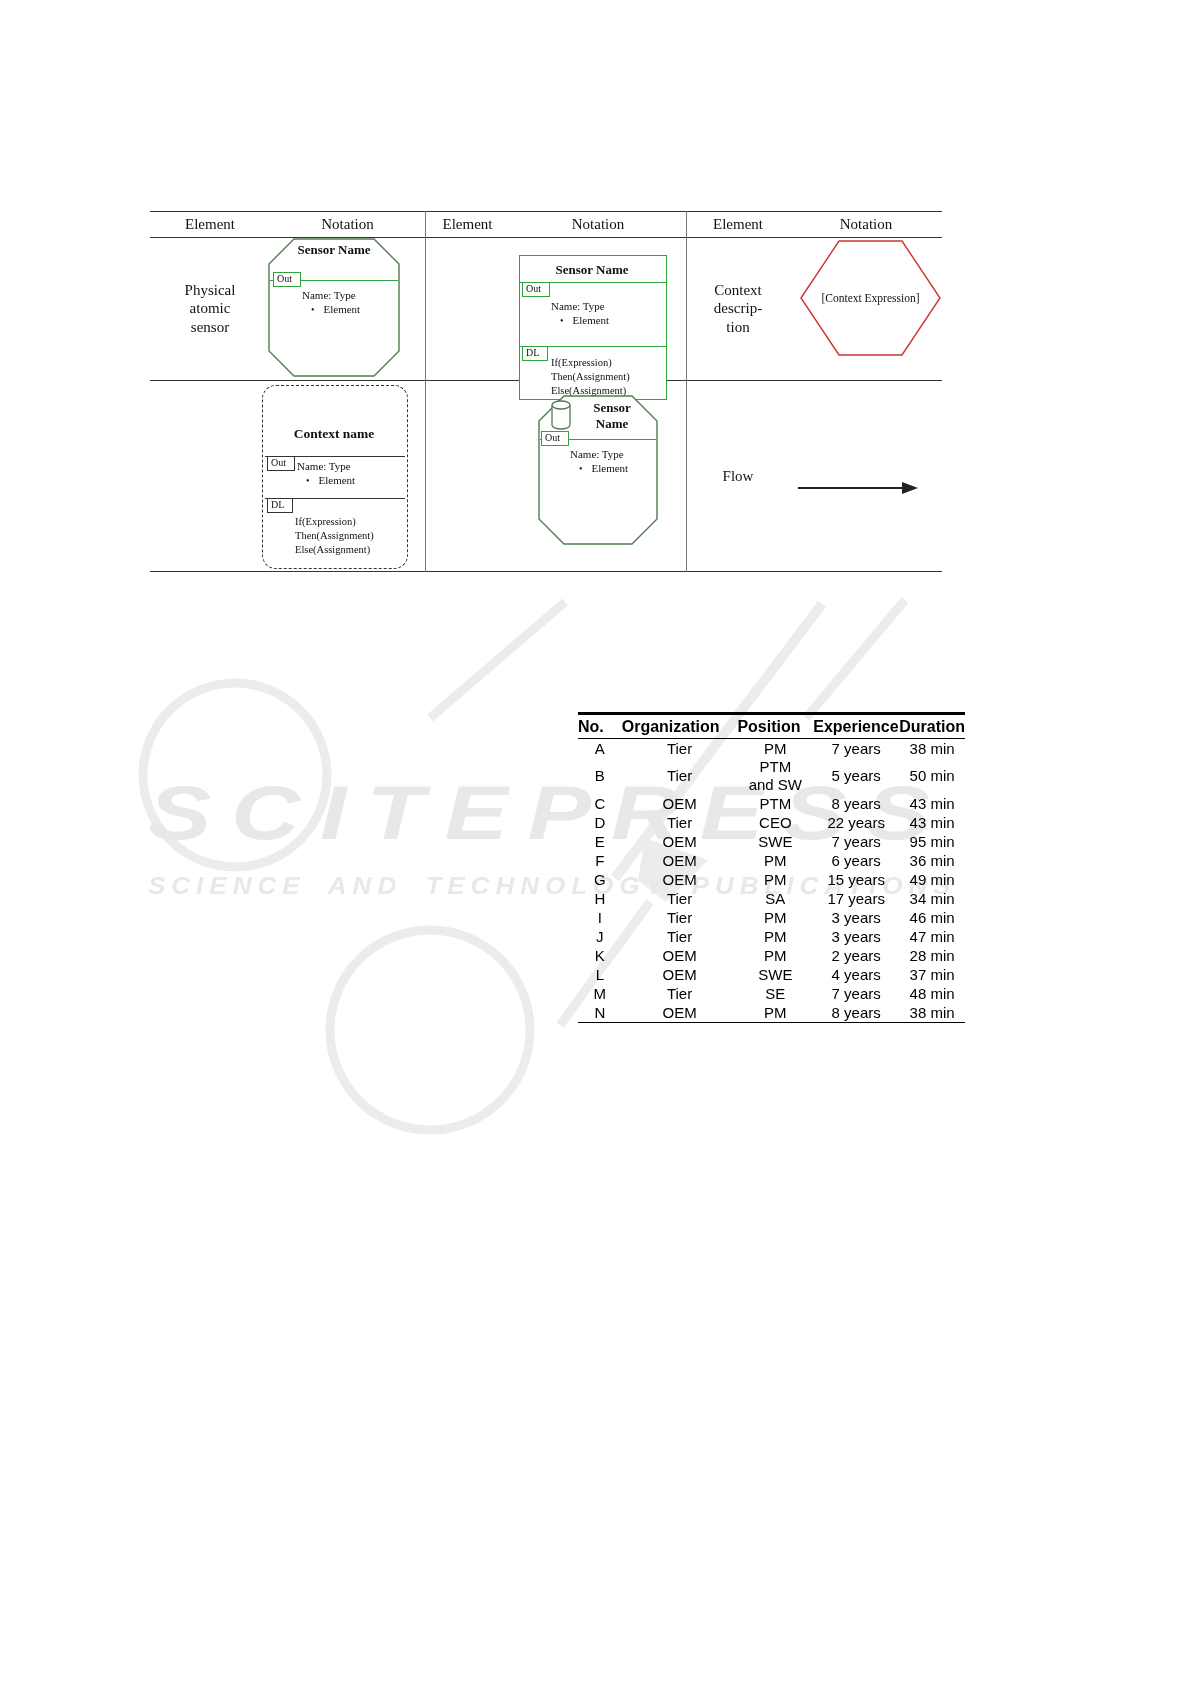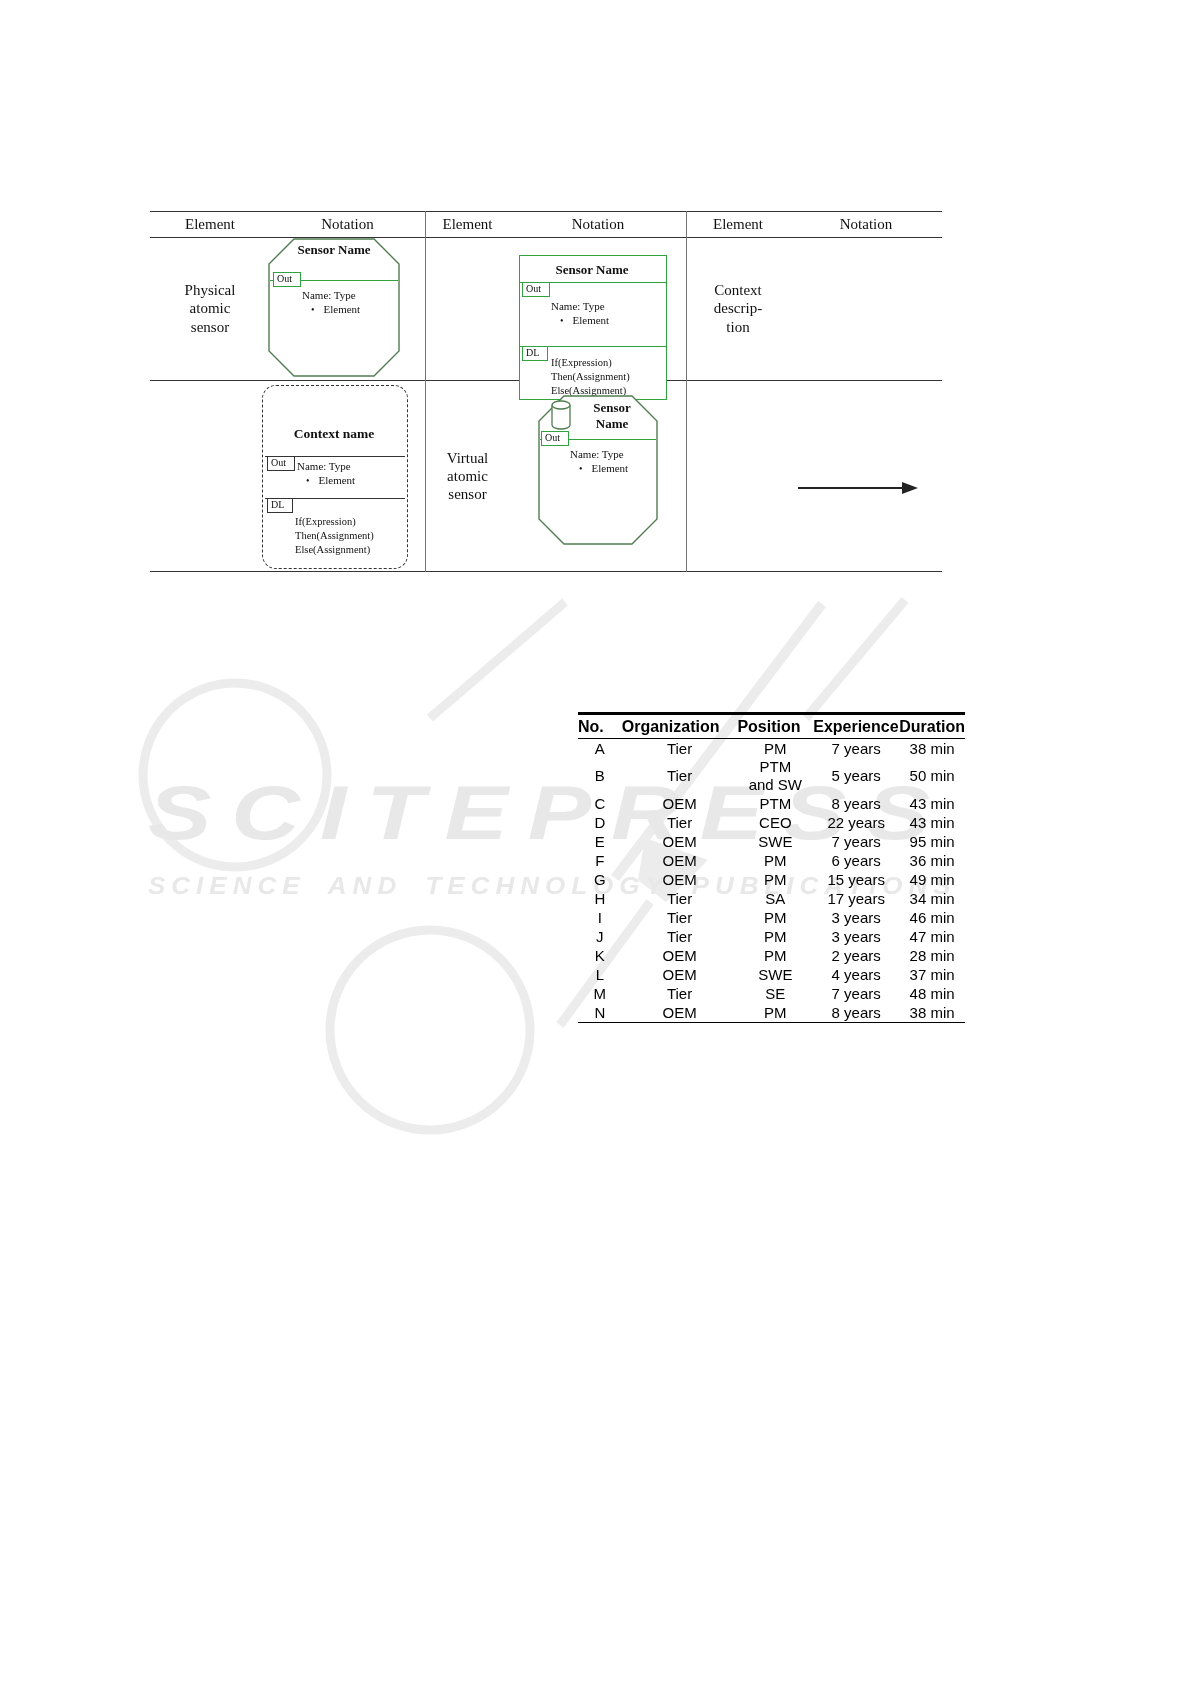"[Context Expression]" div.shape { html: none -> <div> <svg> <polygon></polygon> </svg> <div>[Context Expression]</div> </div> }
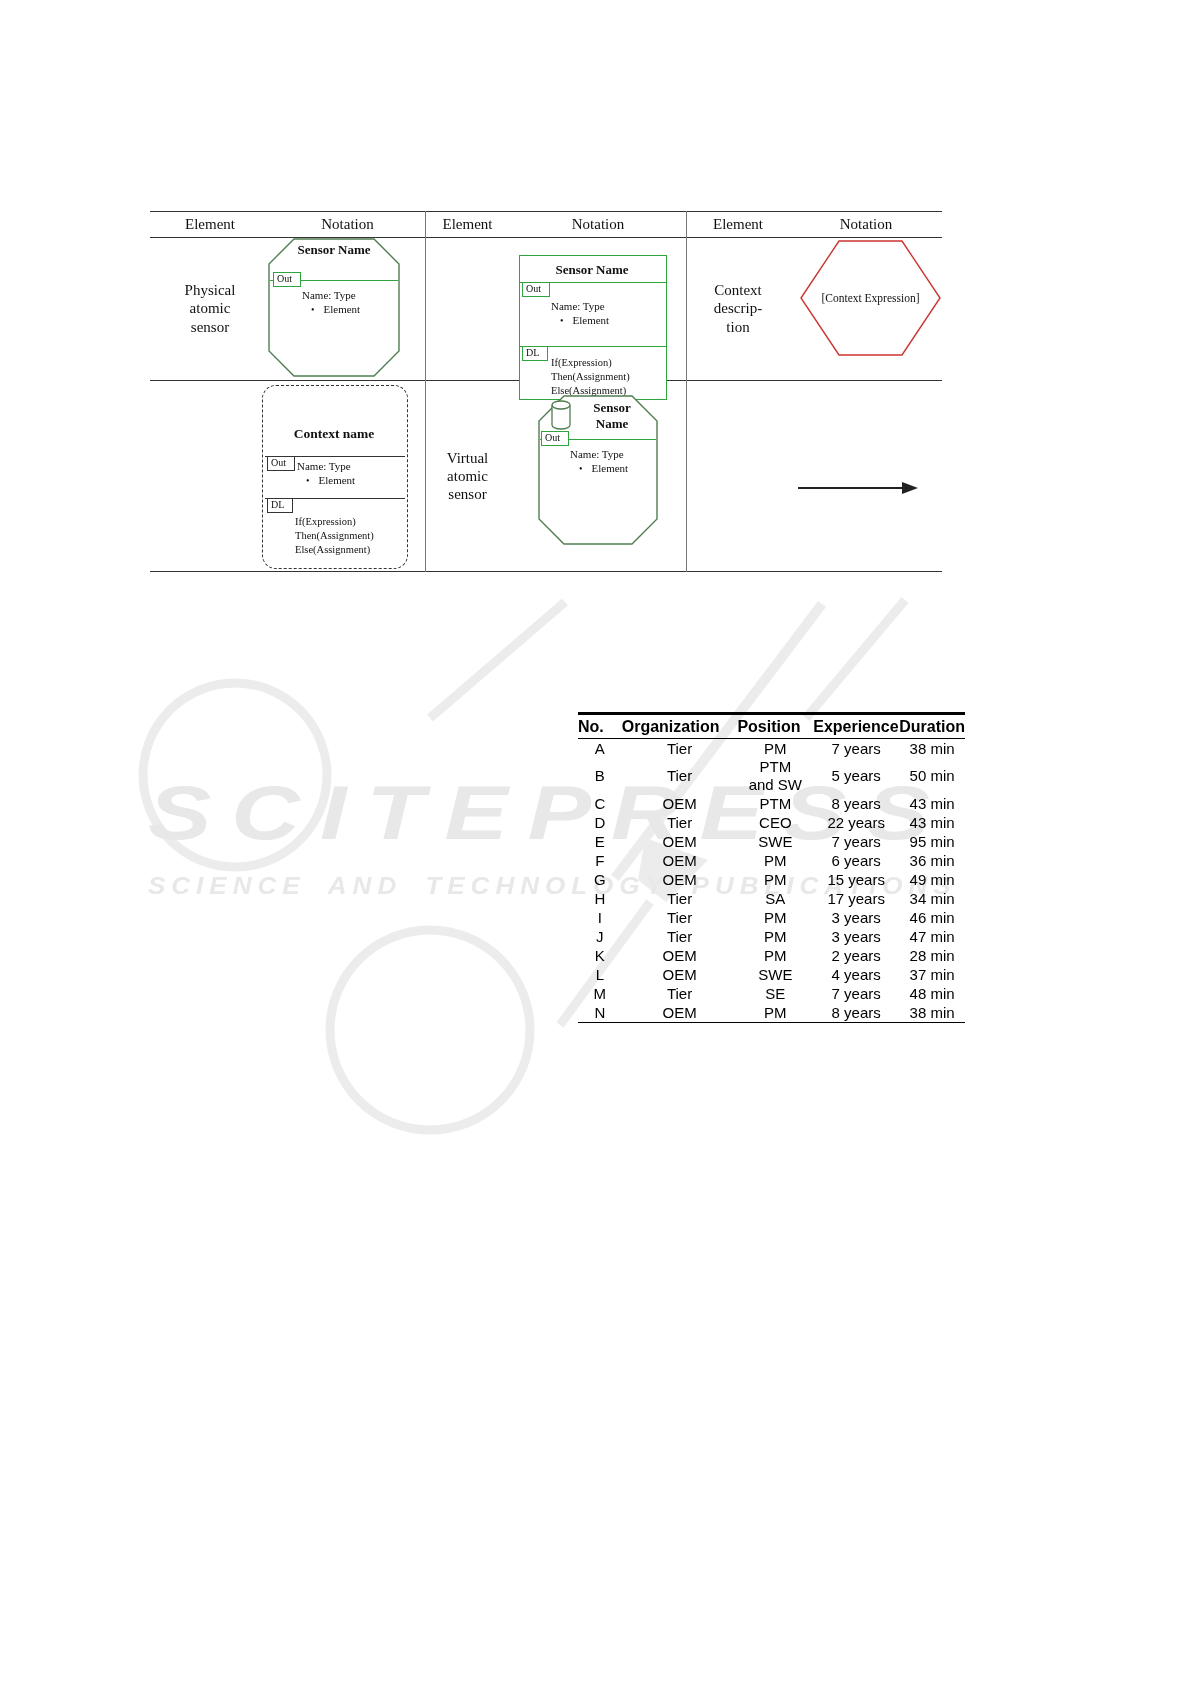"Virtual atomic sensor" div.nt-label { html: <div> <span>Virtual atomic sensor</span> </div> -> none }
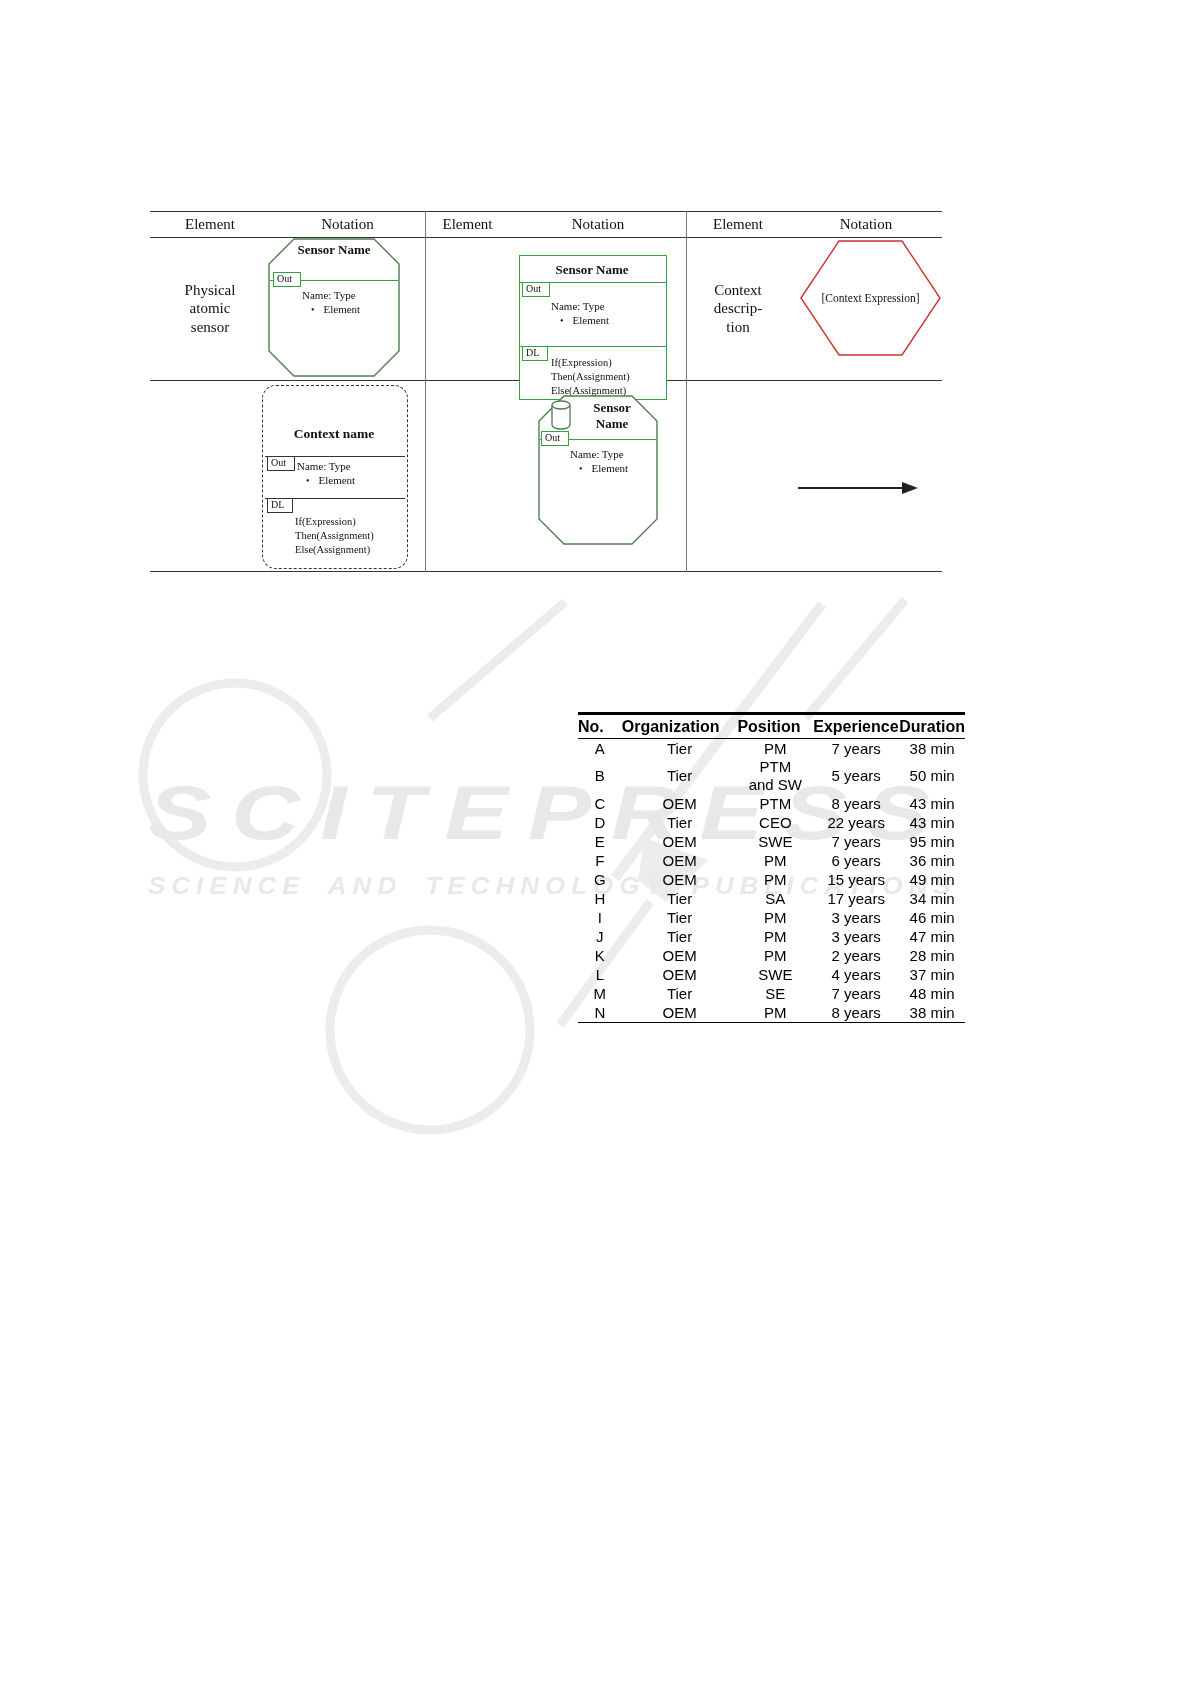"Flow" div.nt-label { html: none -> <div> <span>Flow</span> </div> }
